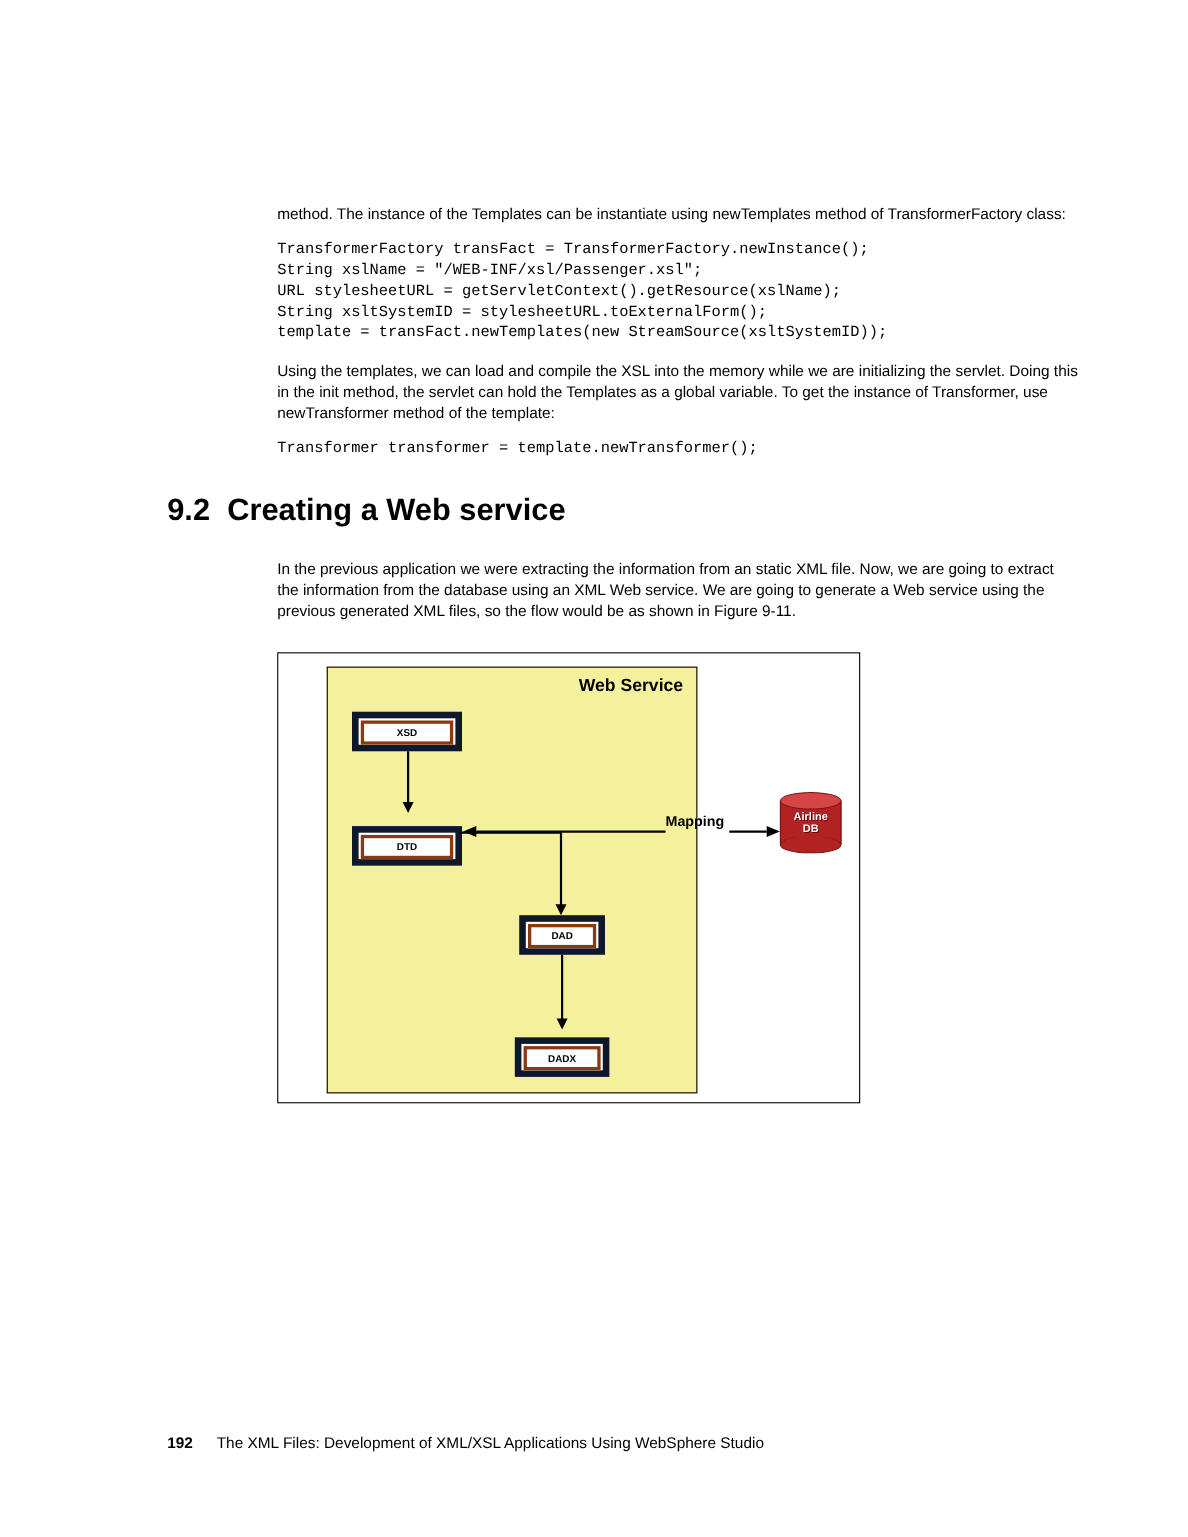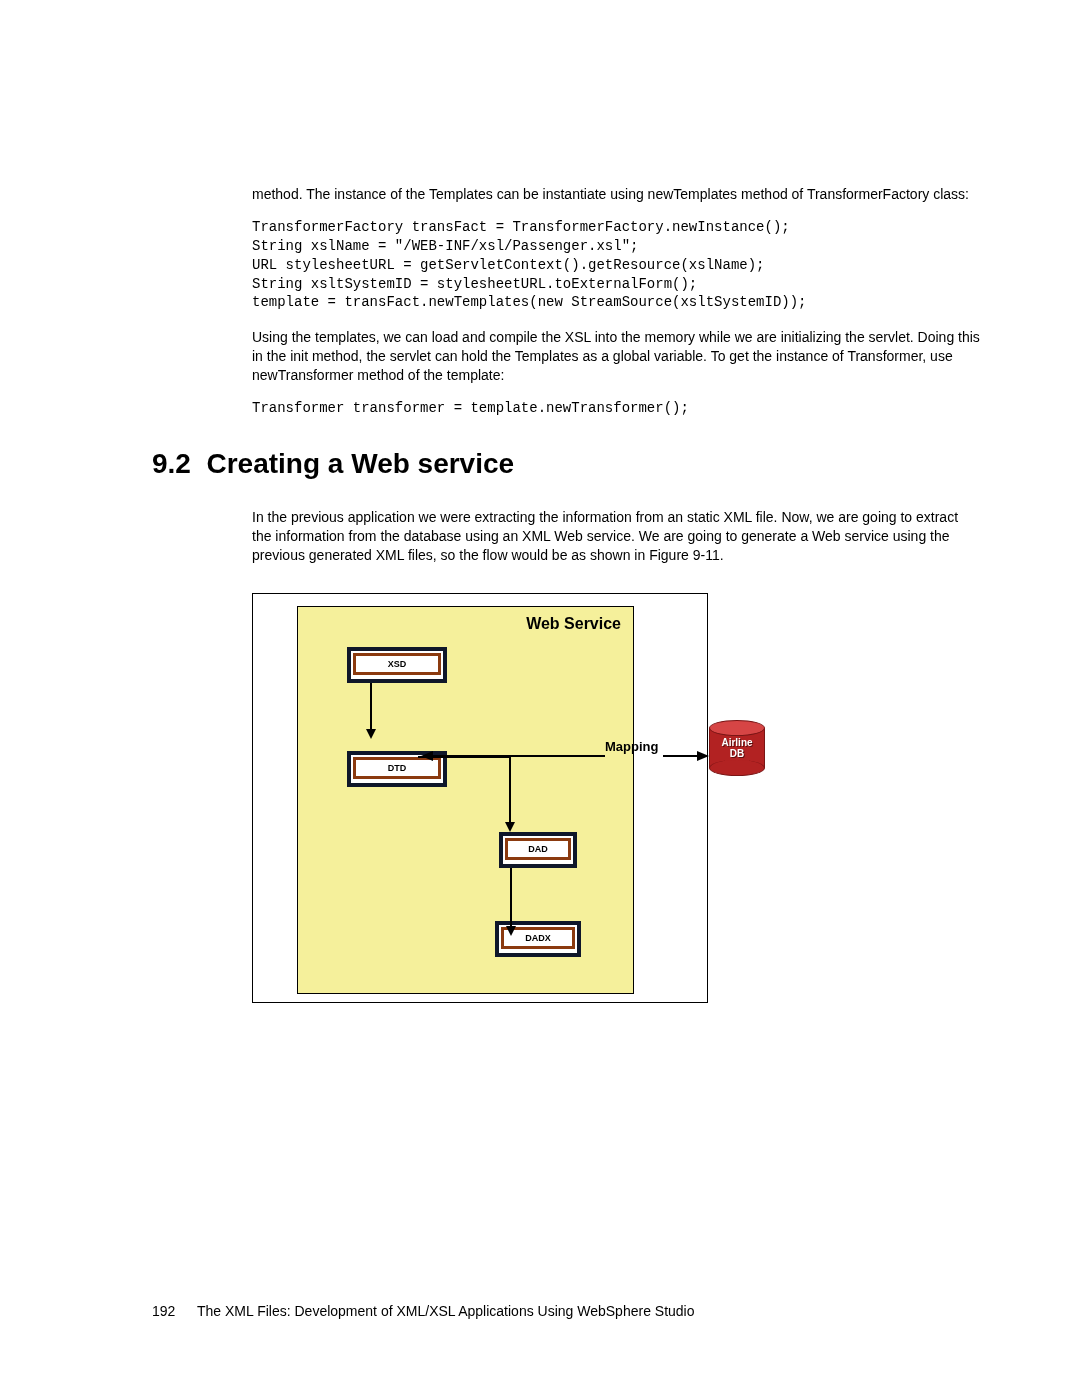"Web Service" .figure { width: 456px -> 530px }
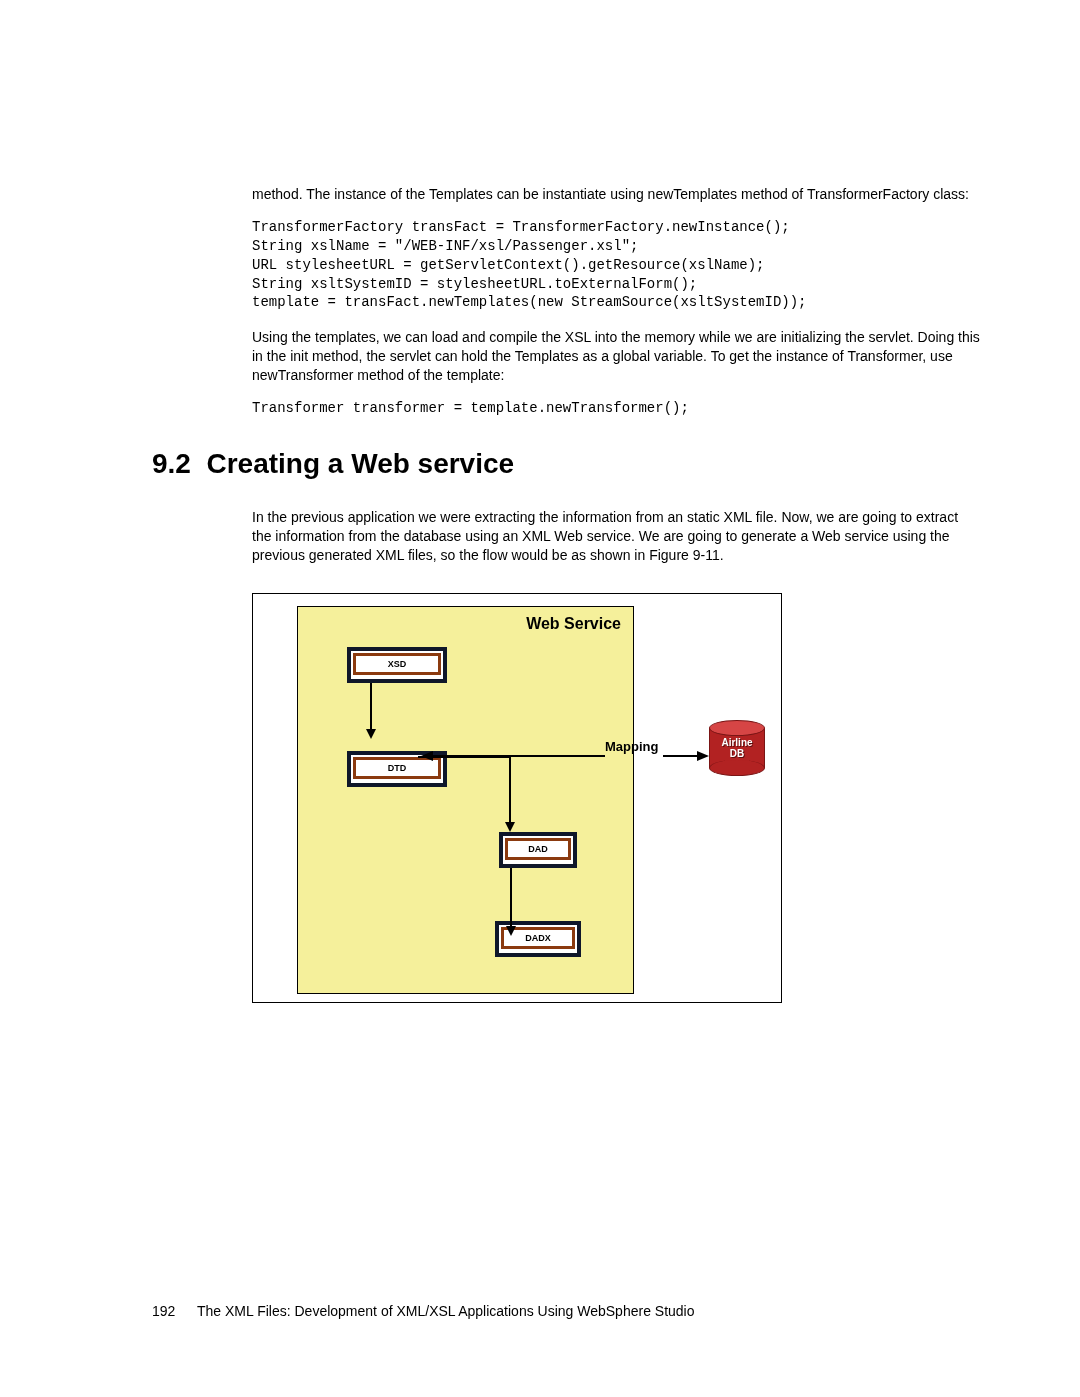"XSD" .schema-box-outer { border: 4px solid #0f172a -> 6px solid #0f172a; margin-left: 27px -> none }
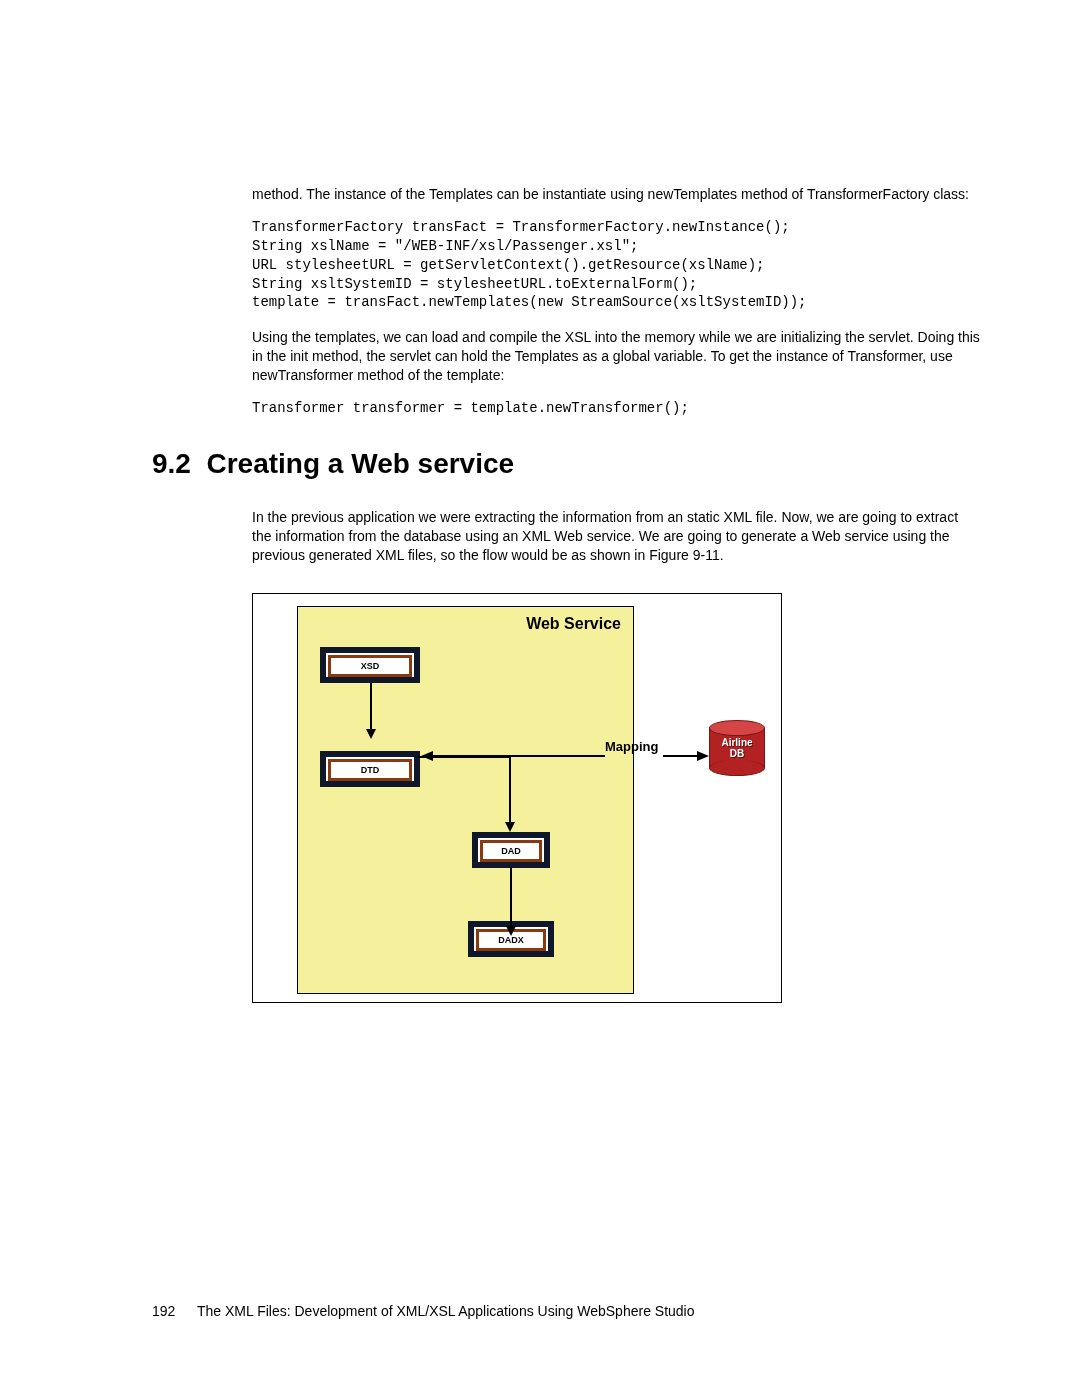"DADX" .dadx-outer { top: 314px -> 336px }
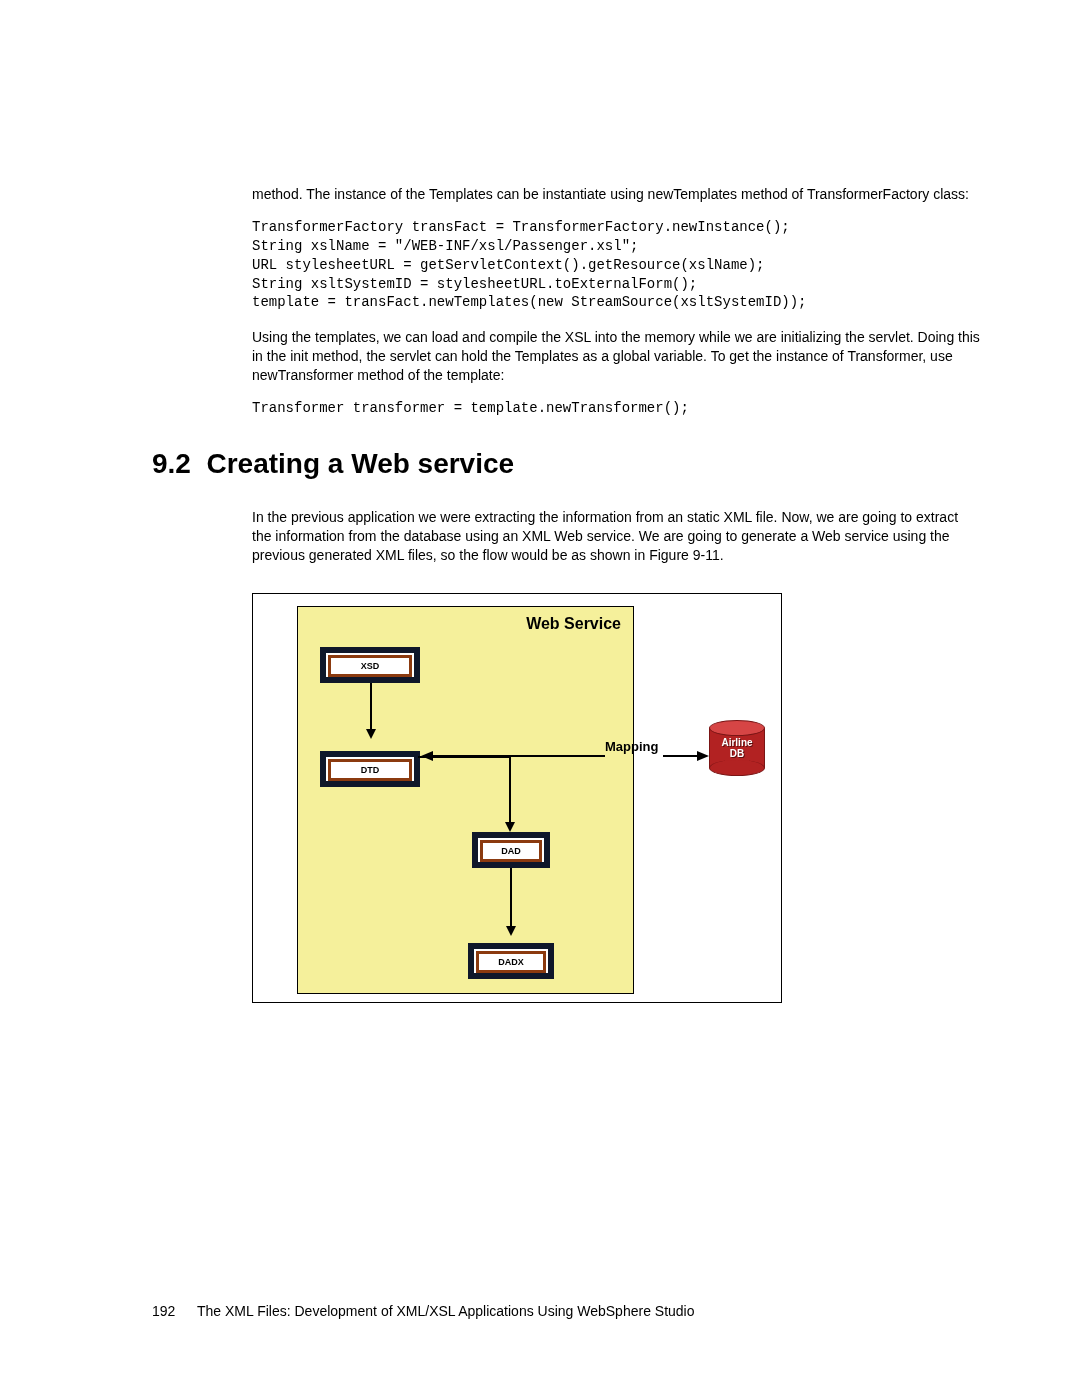"192" .footer .pg { font-weight: normal -> bold }
